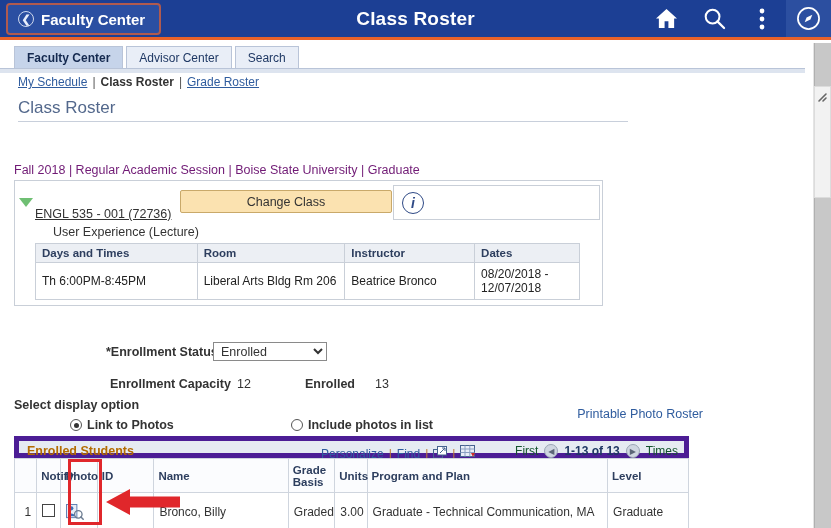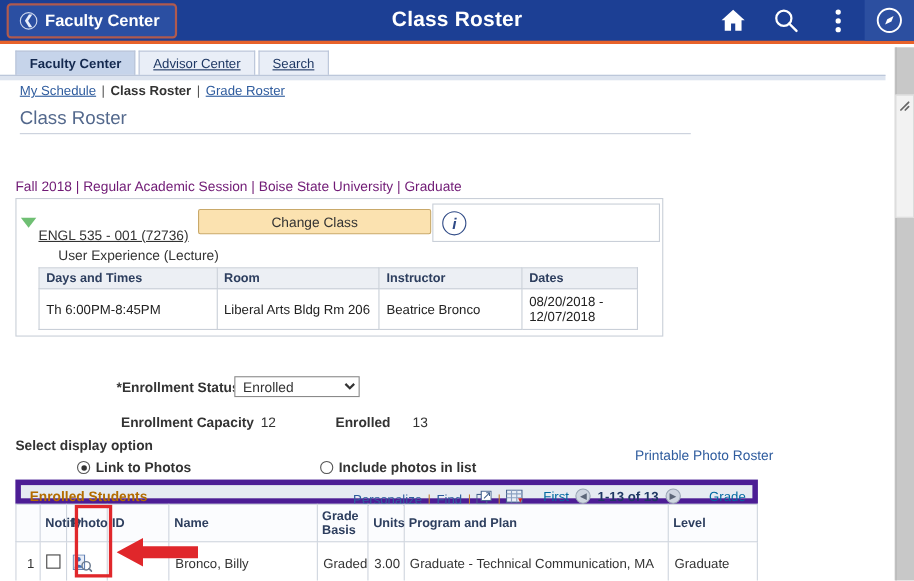"Advisor Center" .tab .uline { text-decoration: underline -> none }
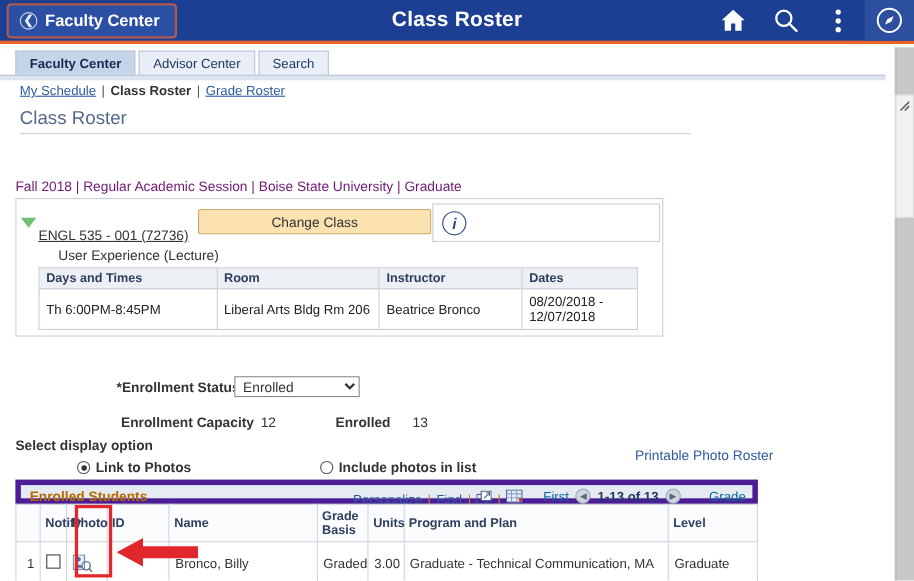"First" .pg-word { color: #0369a1 -> #14532d; margin-left: 20px -> none }
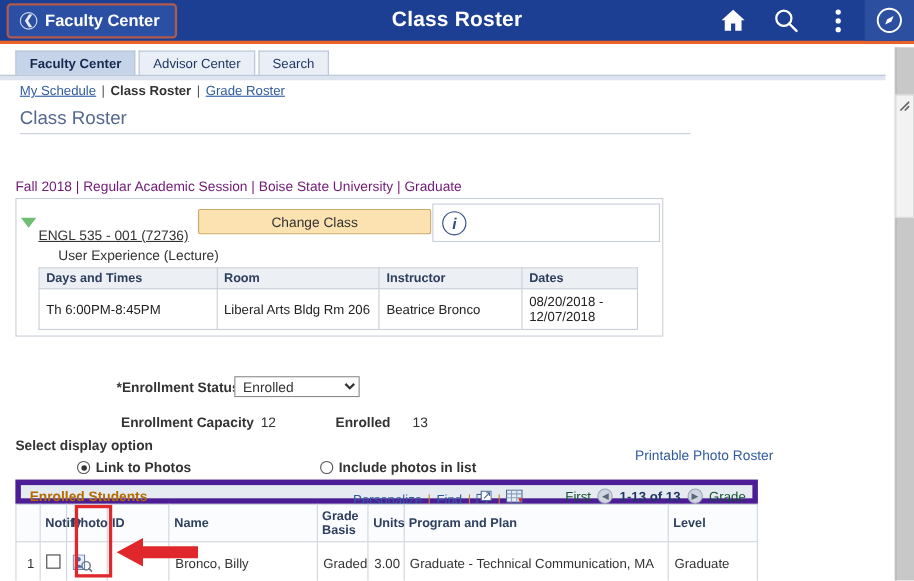"Grade" span.pg-word { text: Grade -> Times }
